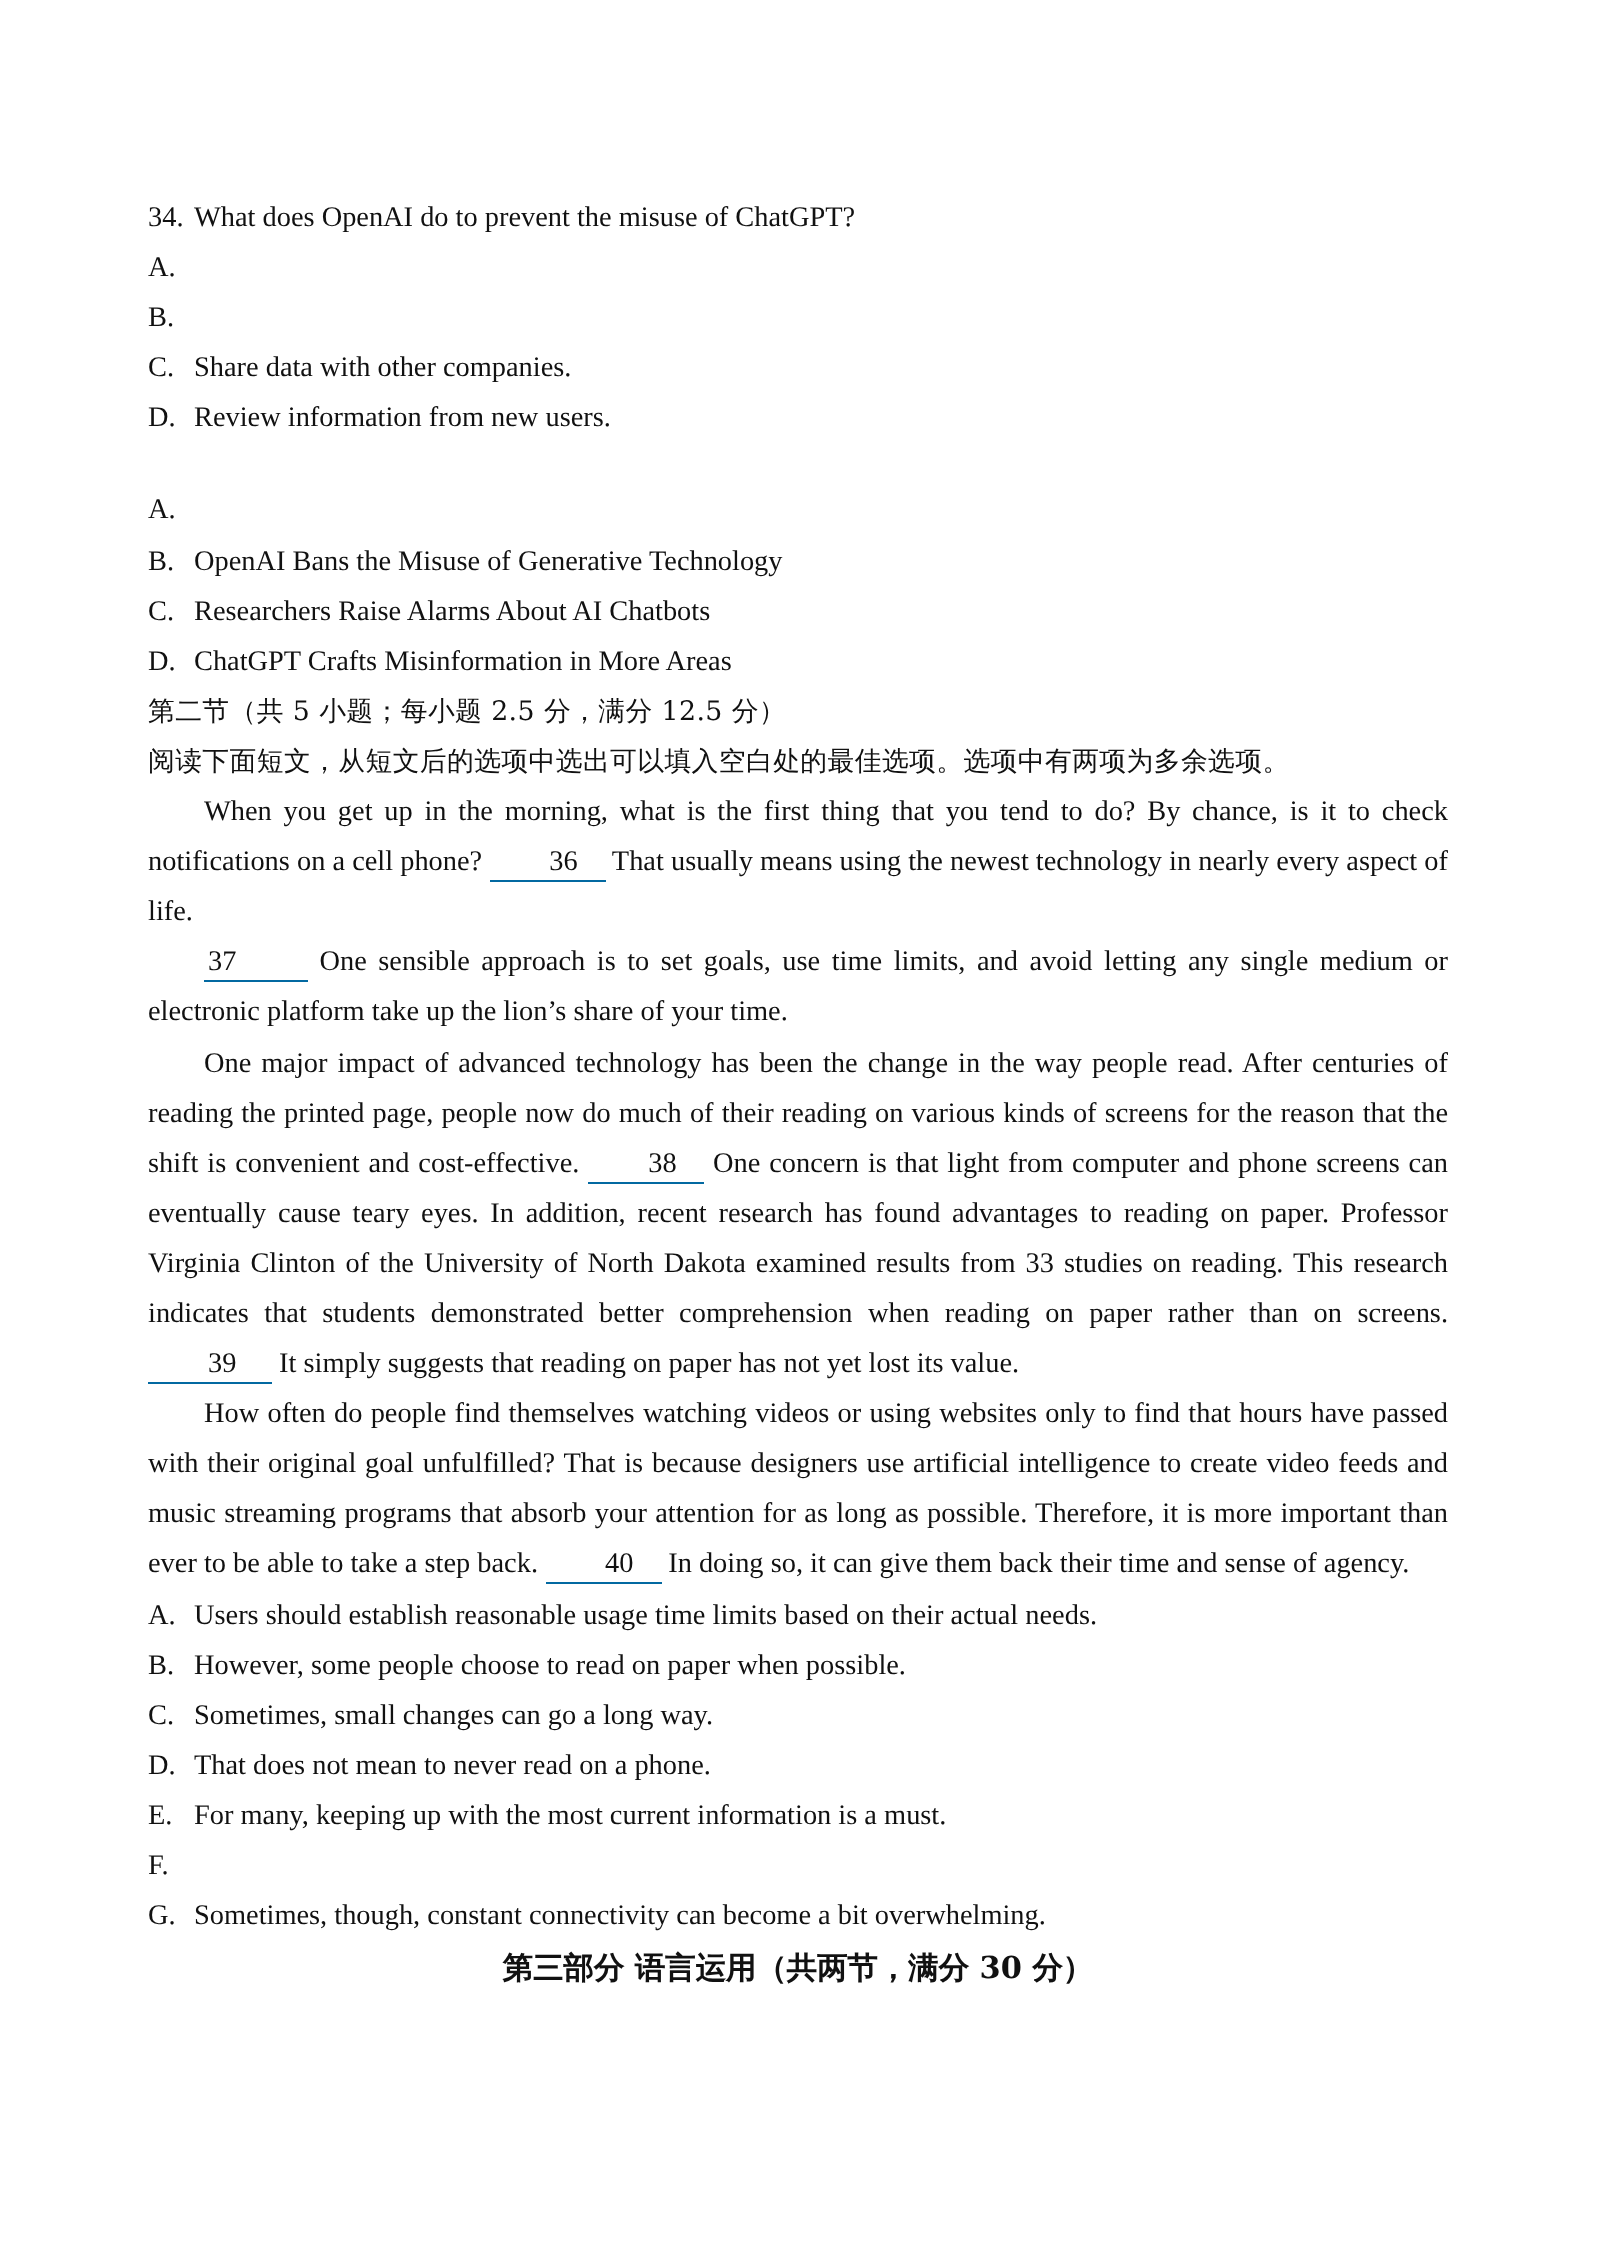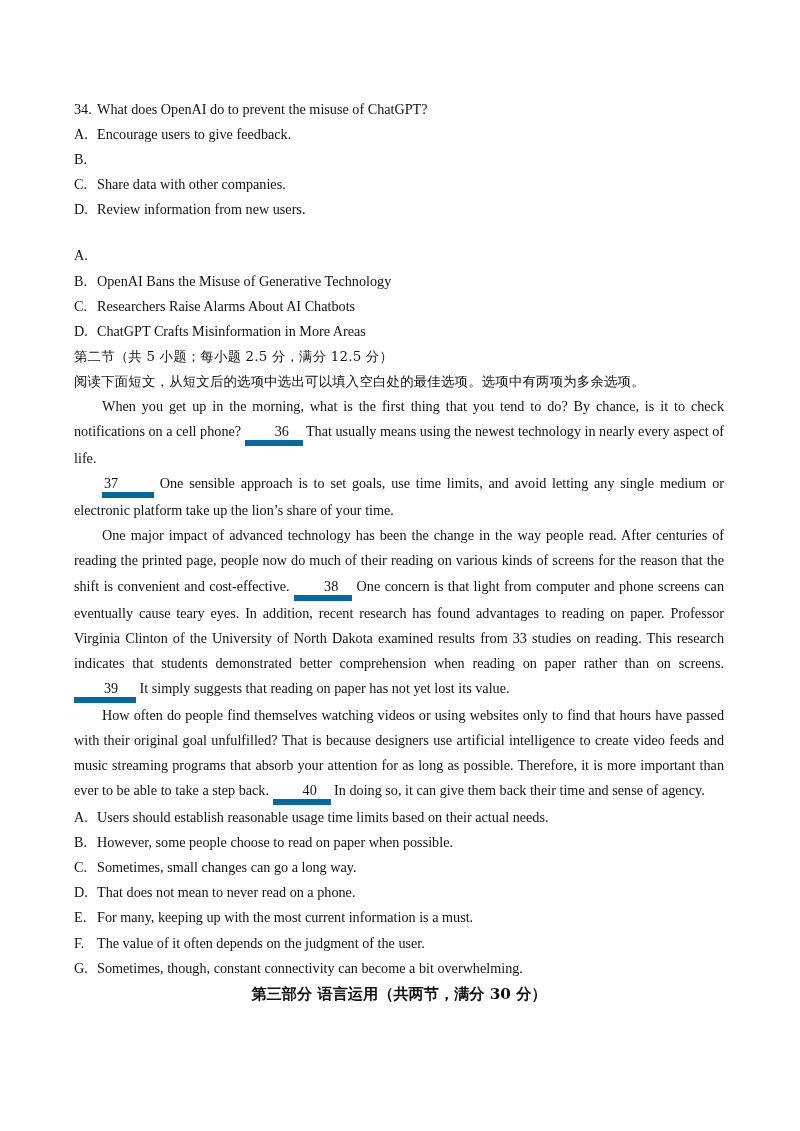"Encourage users to give feedback." span { html: <span>Encourage users to give feedback.</span> -> none }
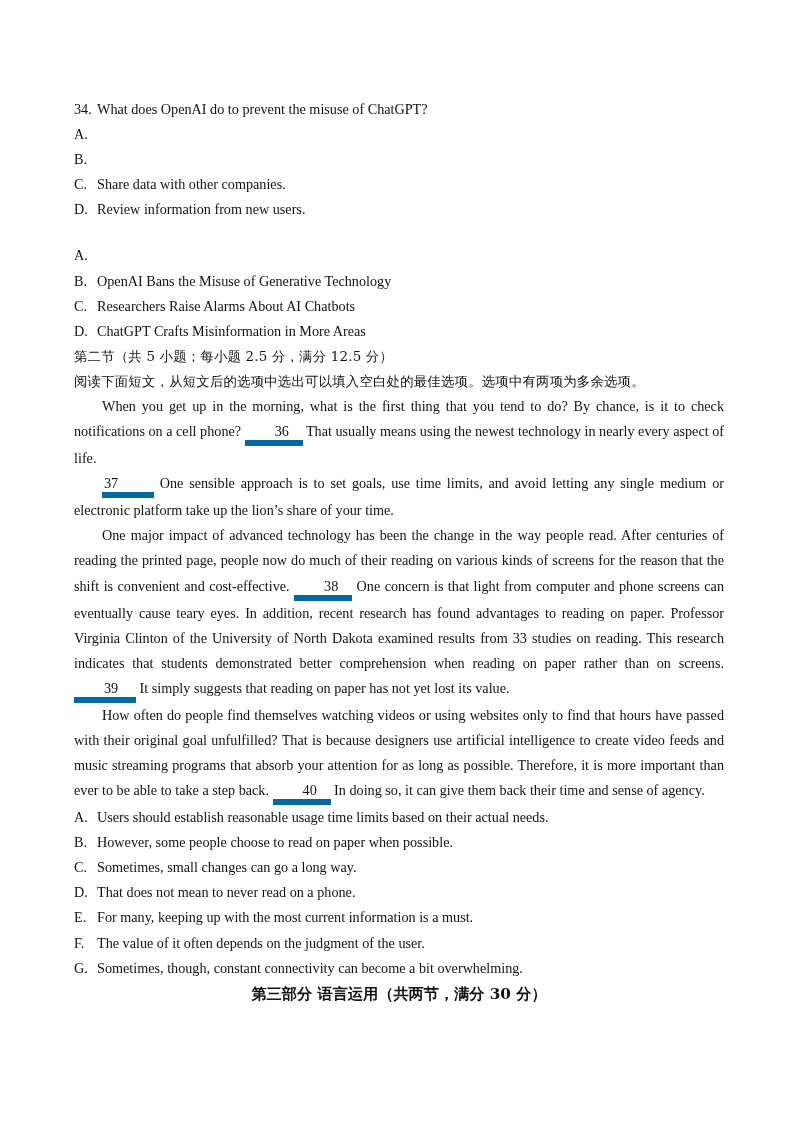"36" .blank { border-bottom: 6px solid #0369a1 -> 1px solid #0369a1 }
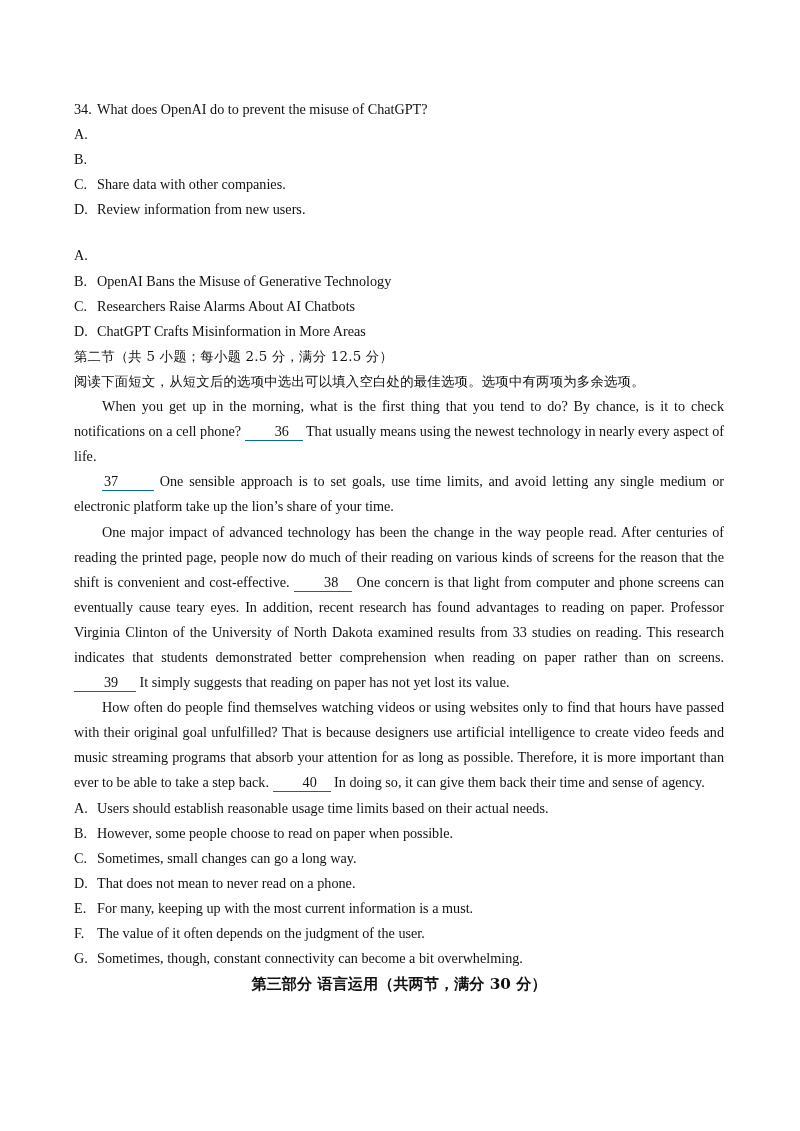"The value of it often" span { html: <span>The value of it often depends on the judgment of the user.</span> -> none }
